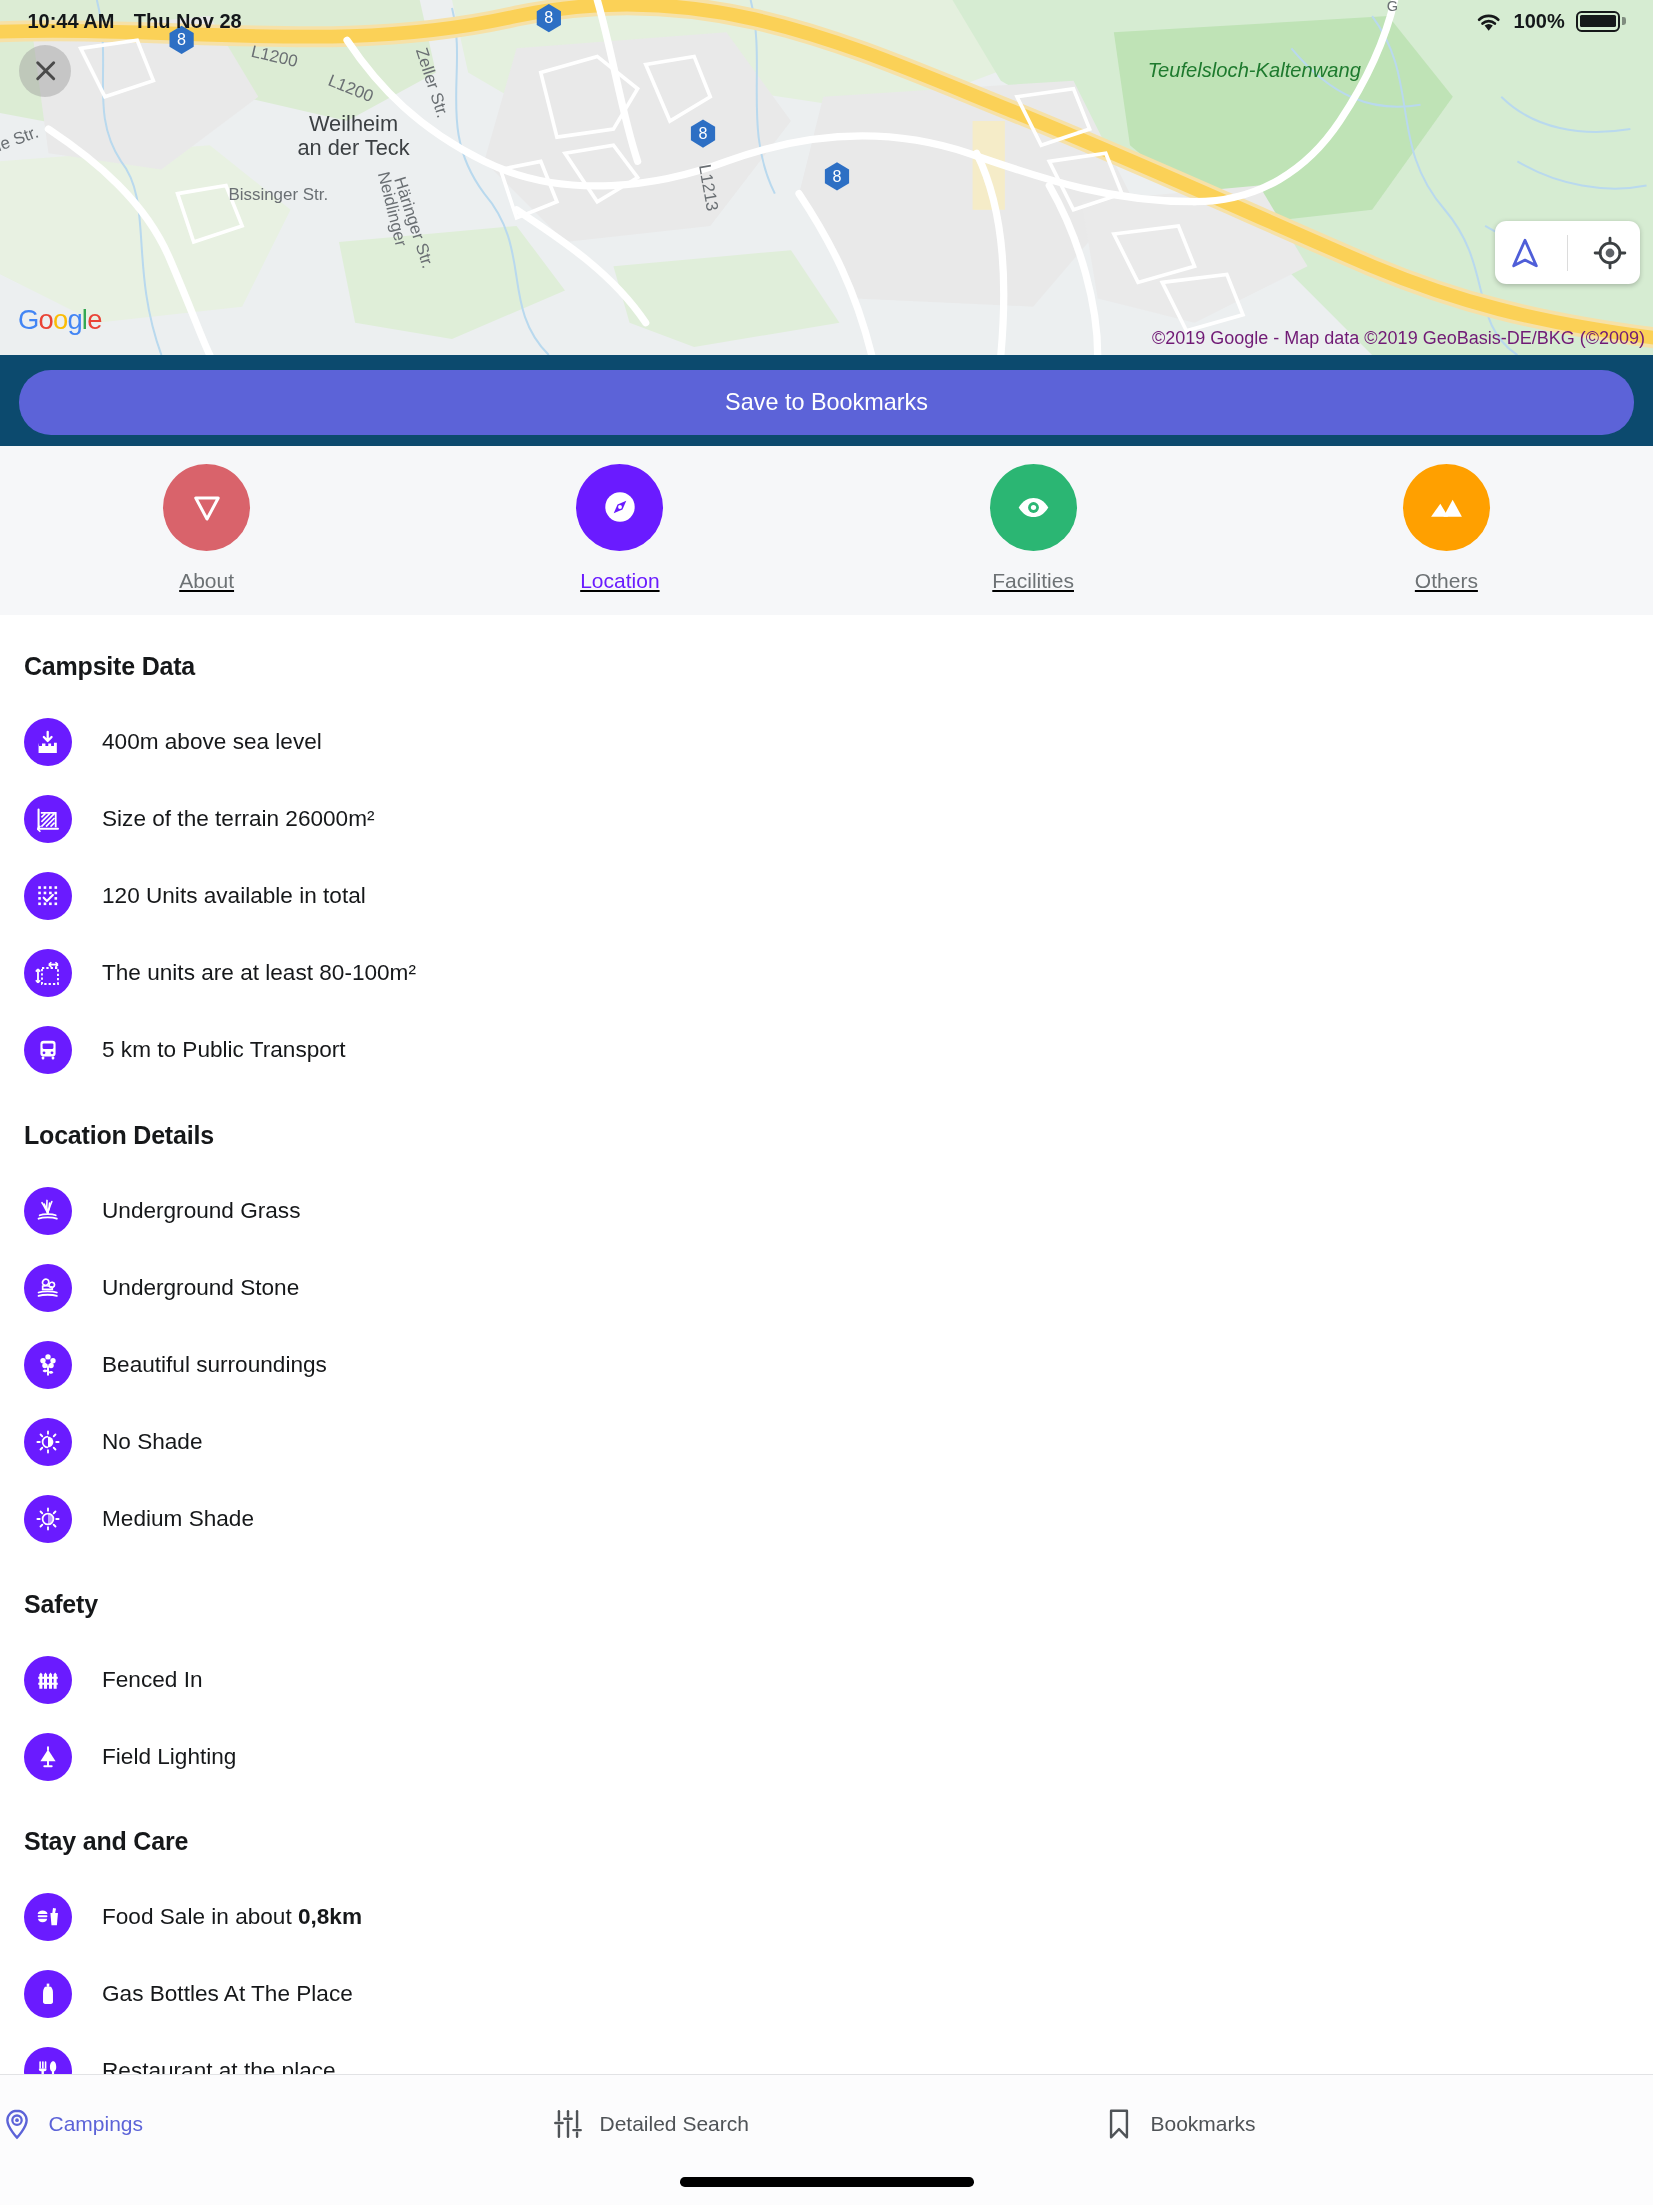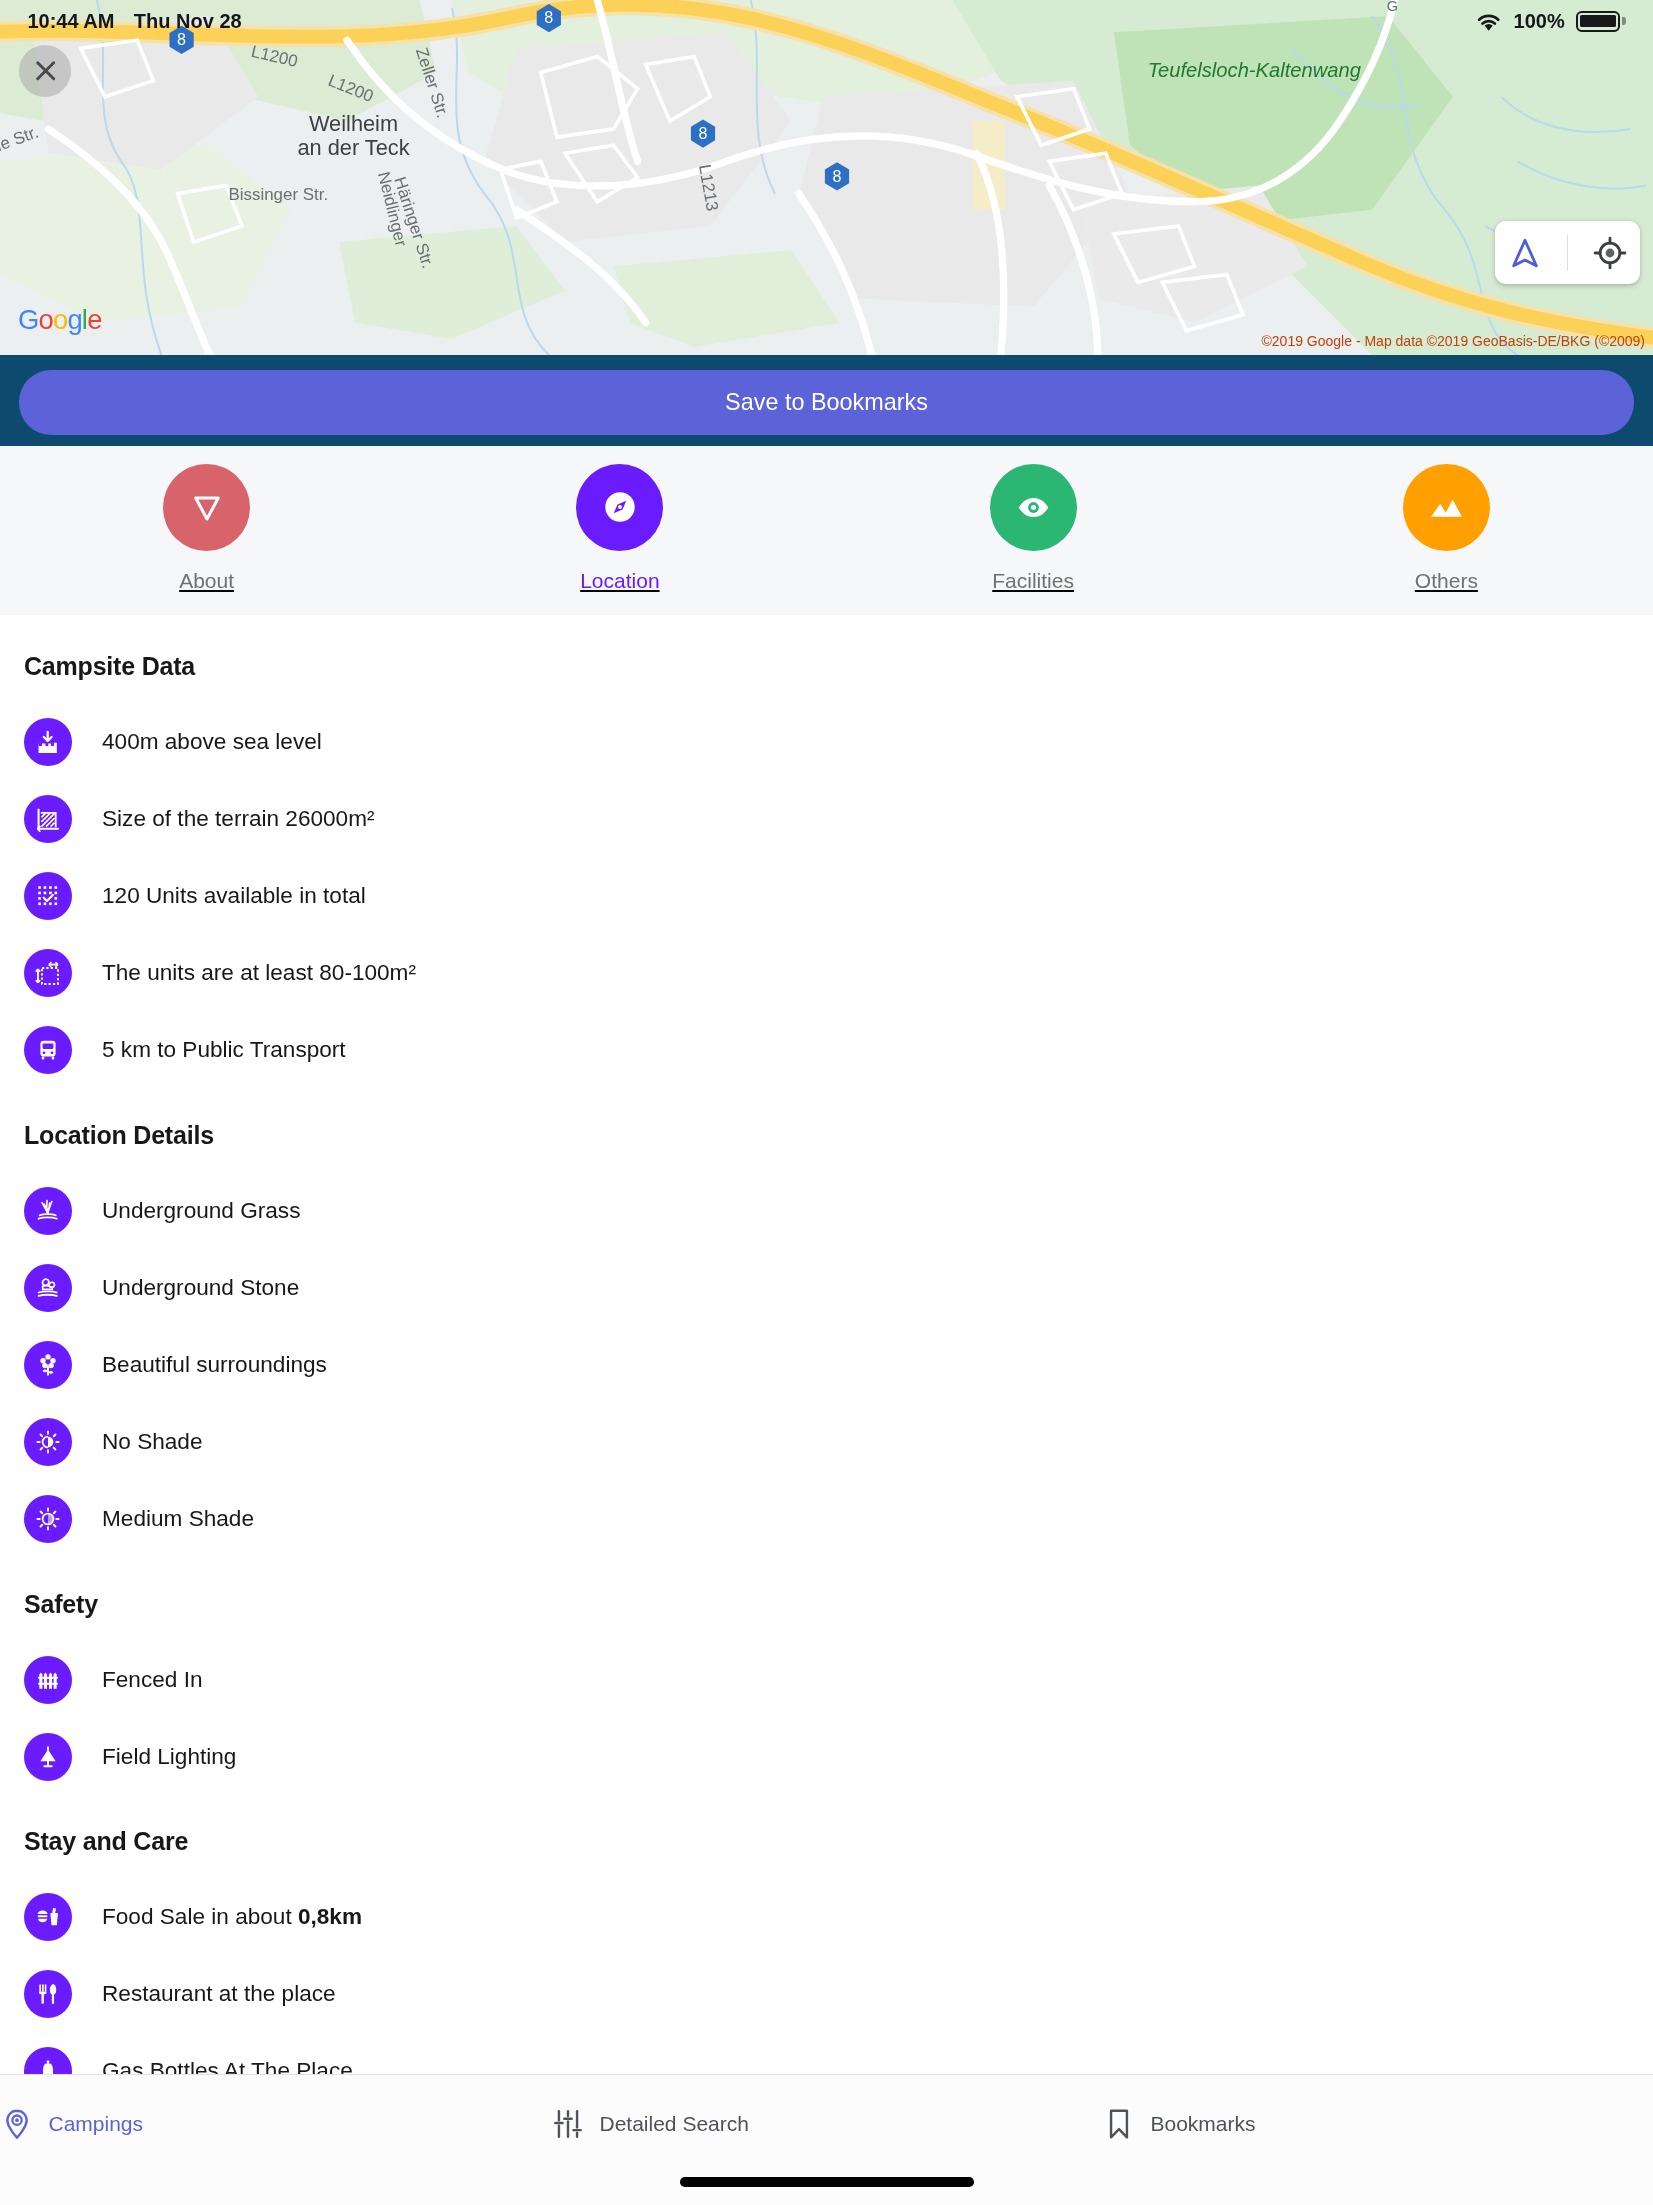"©2019 Google - Map data" .map-attrib { color: #c2410c -> #701a75; font-size: 14px -> 18px }
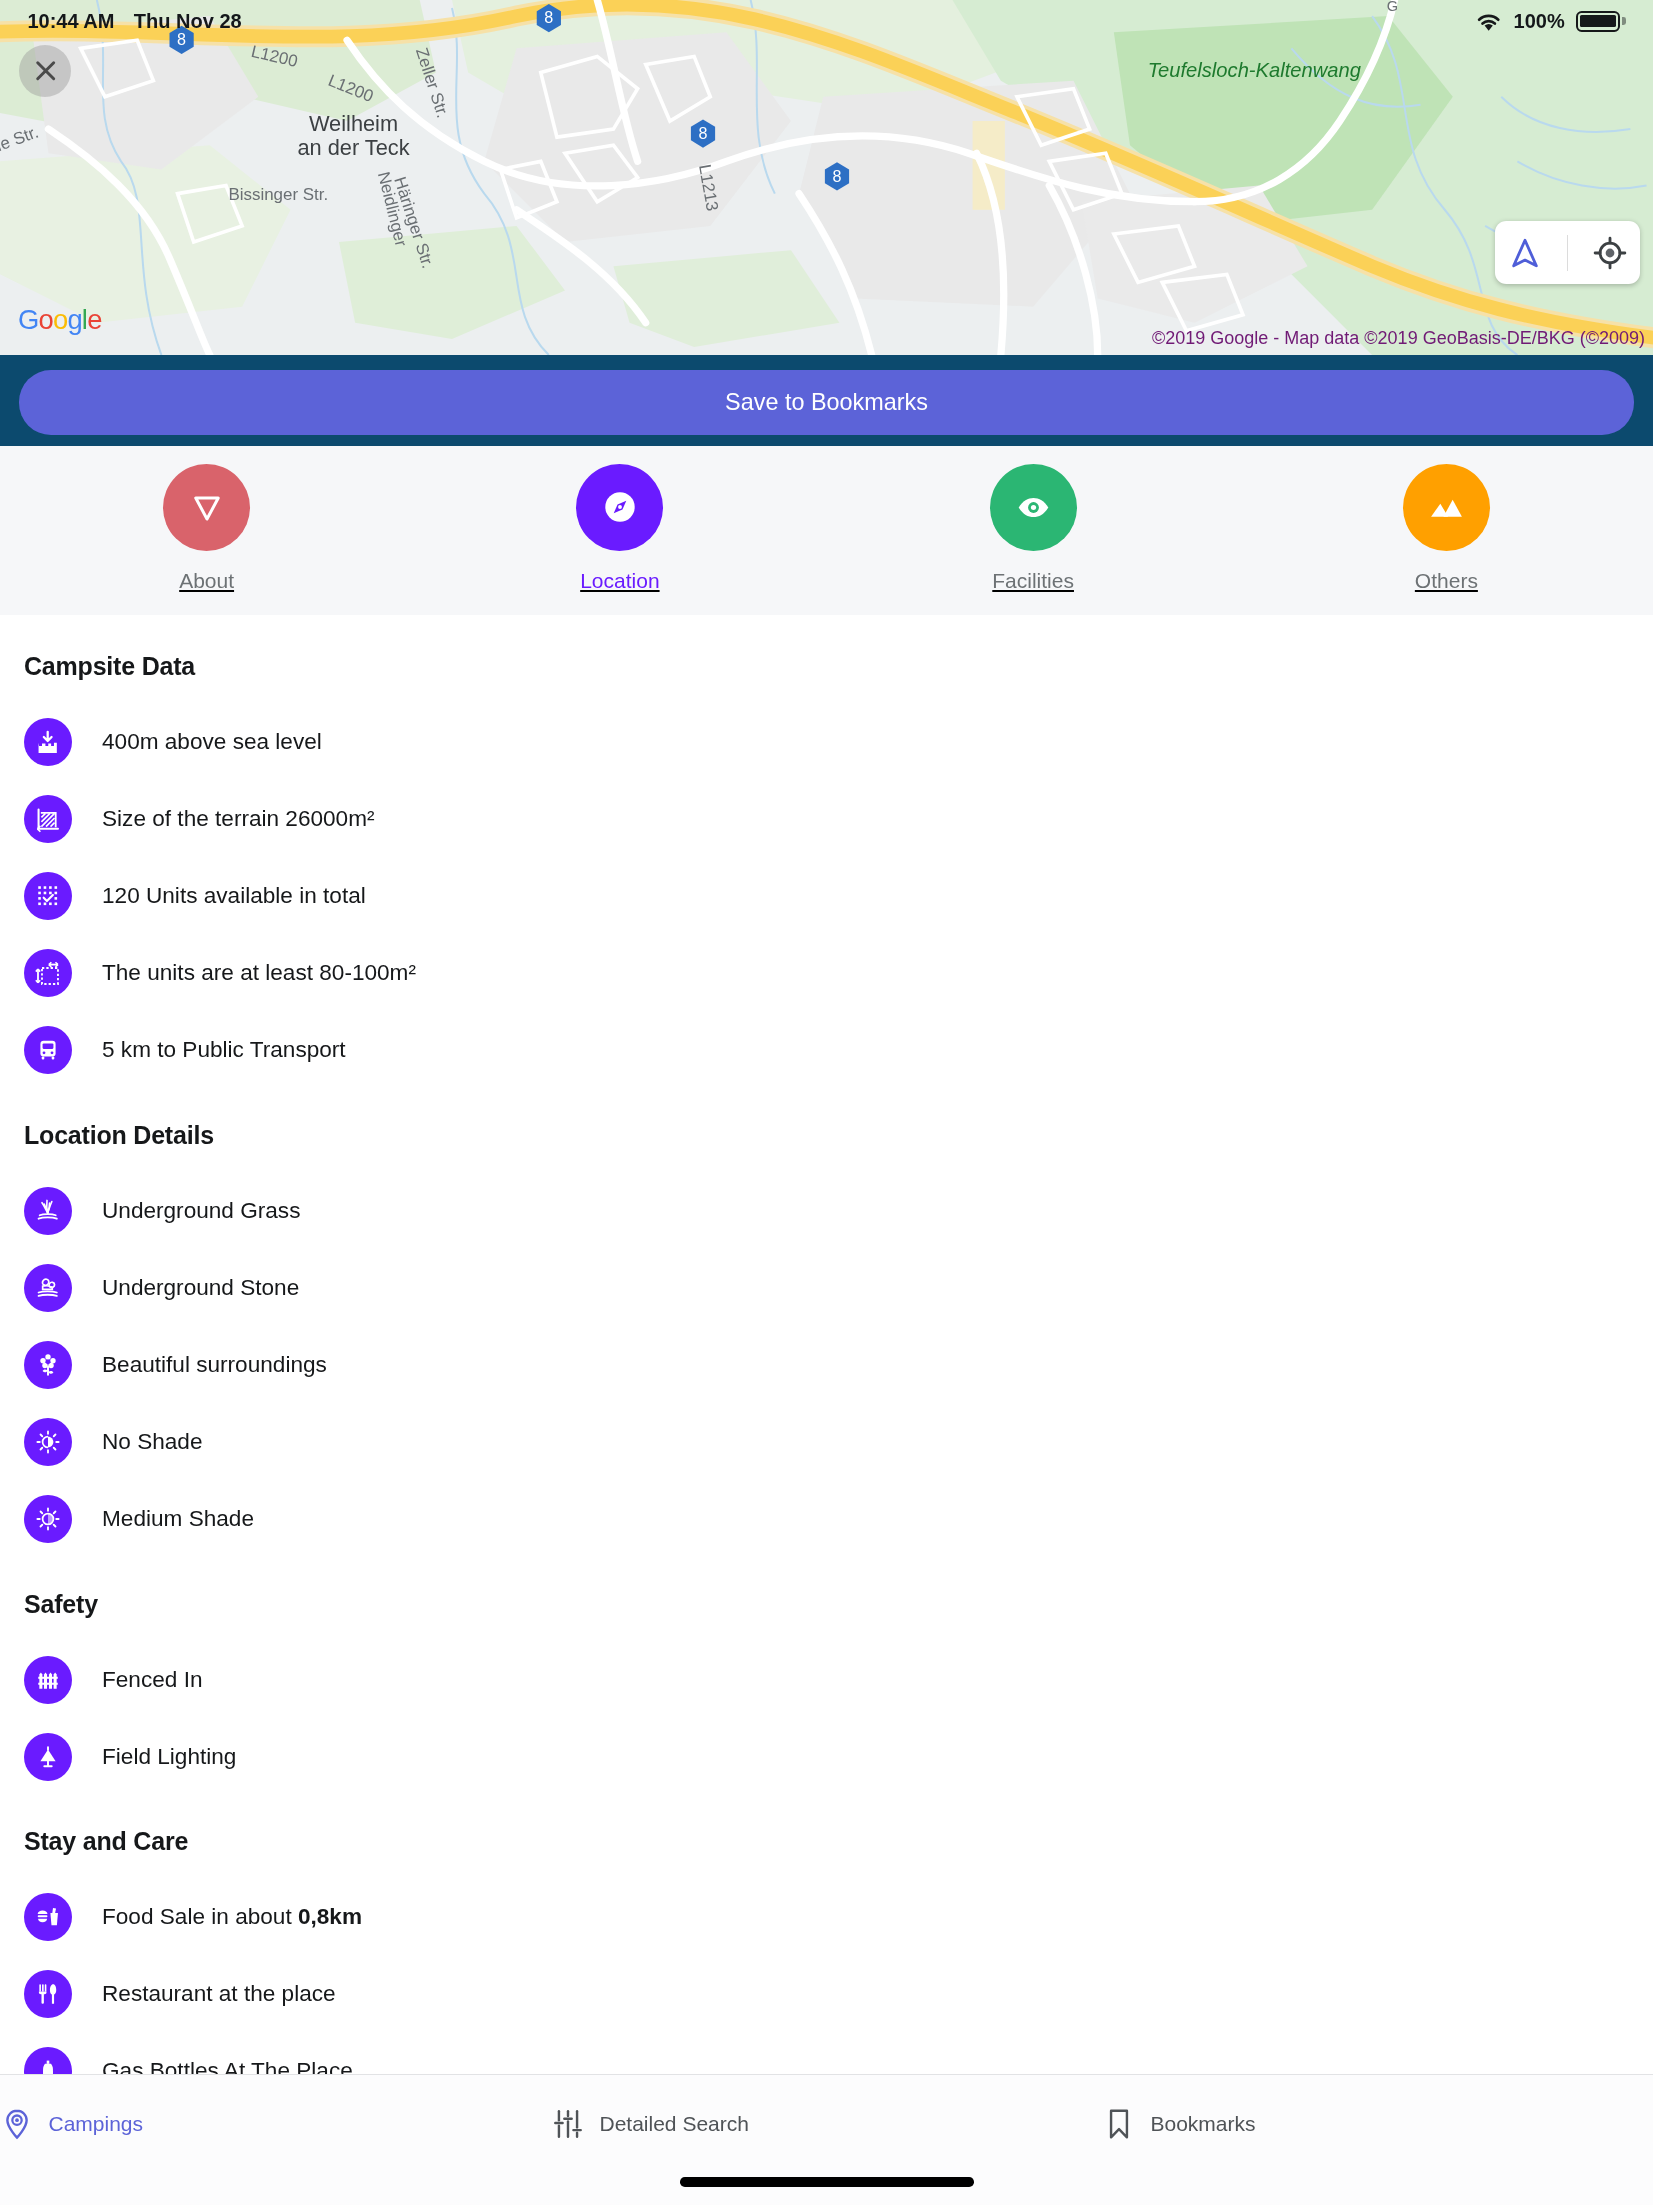"Restaurant at the place" div.row { order: before "Gas Bottles At The Place" -> after "Gas Bottles At The Place" }
